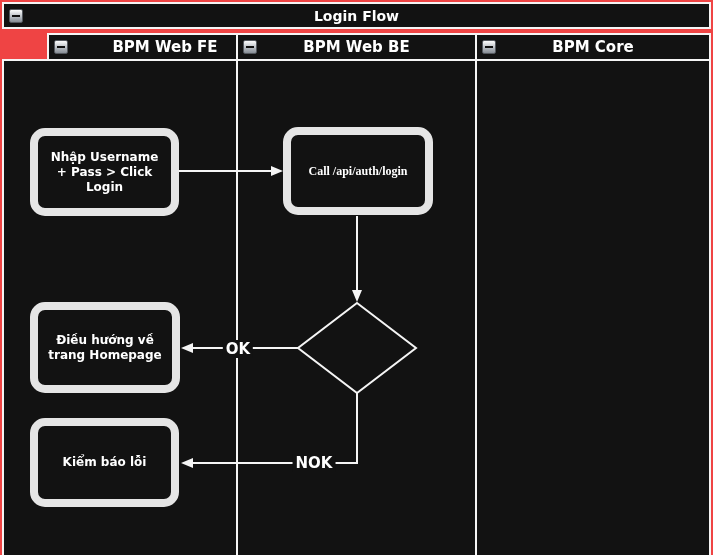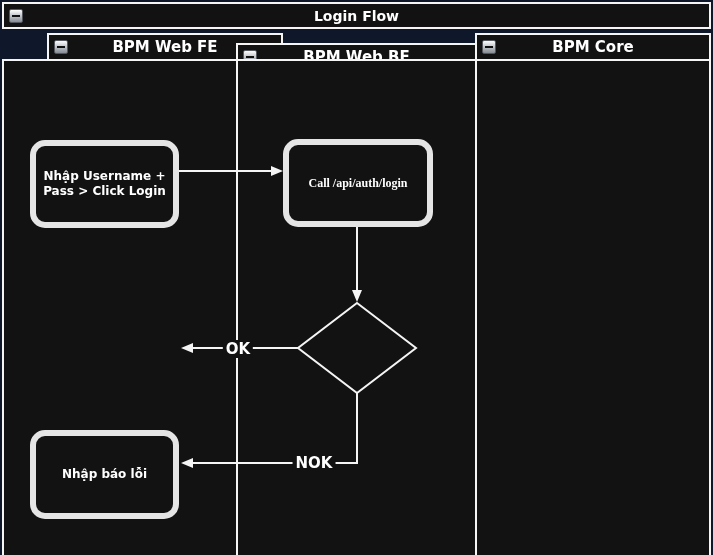"Login Flow" #canvas { background: #0f172a -> #ef4444 }
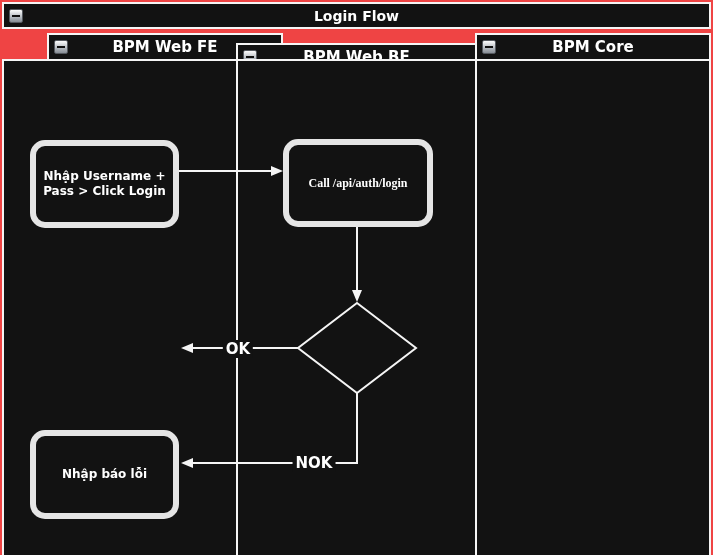"BPM Web BE" div.cell { margin-top: 10px -> none }
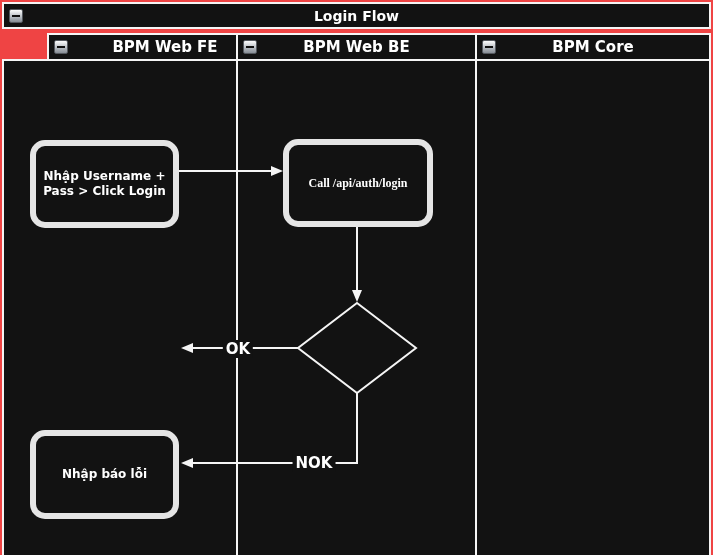"Nhập Username + Pass >" .node { border: 6px solid #e5e5e5 -> 8px solid #e5e5e5; margin-top: 12px -> none }
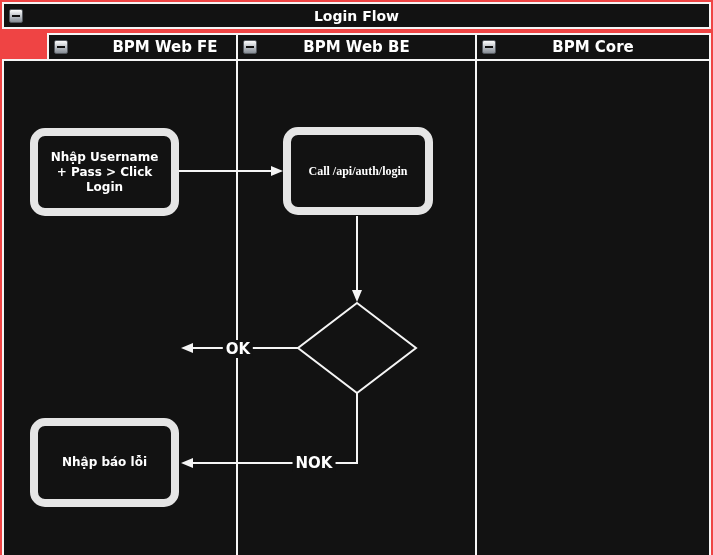"Điều hướng về trang Homepage" div.node { html: none -> <div>Điều hướng về trang Homepage</div> }
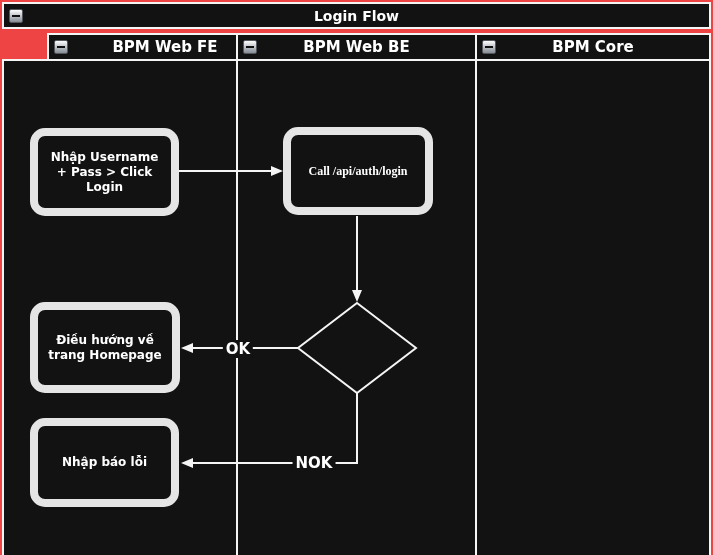"Nhập báo lỗi" div.node { text: Nhập -> Kiểm }
